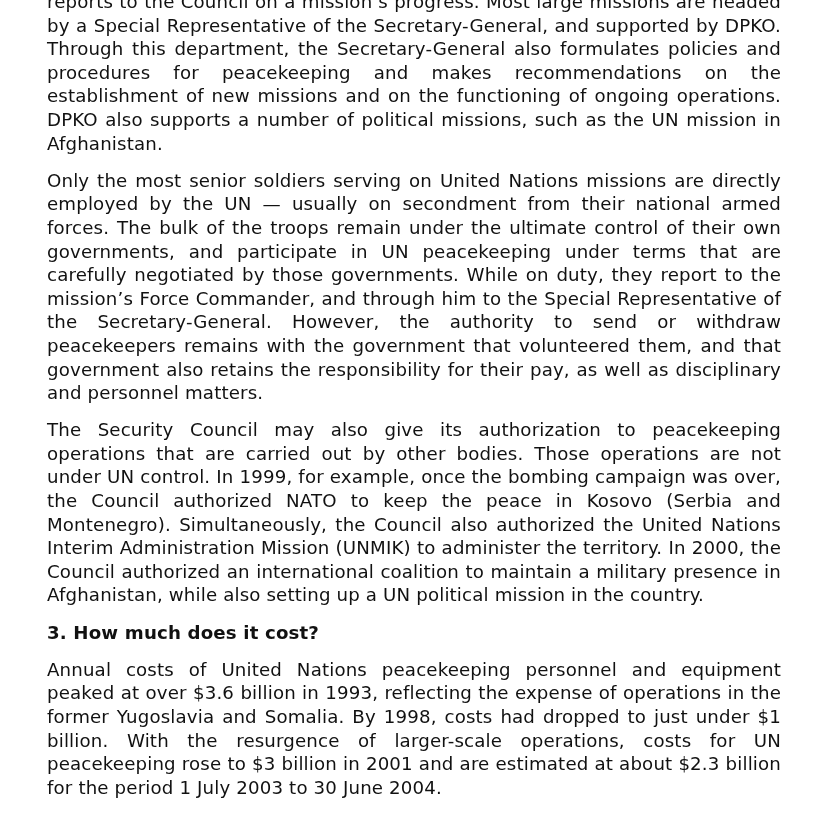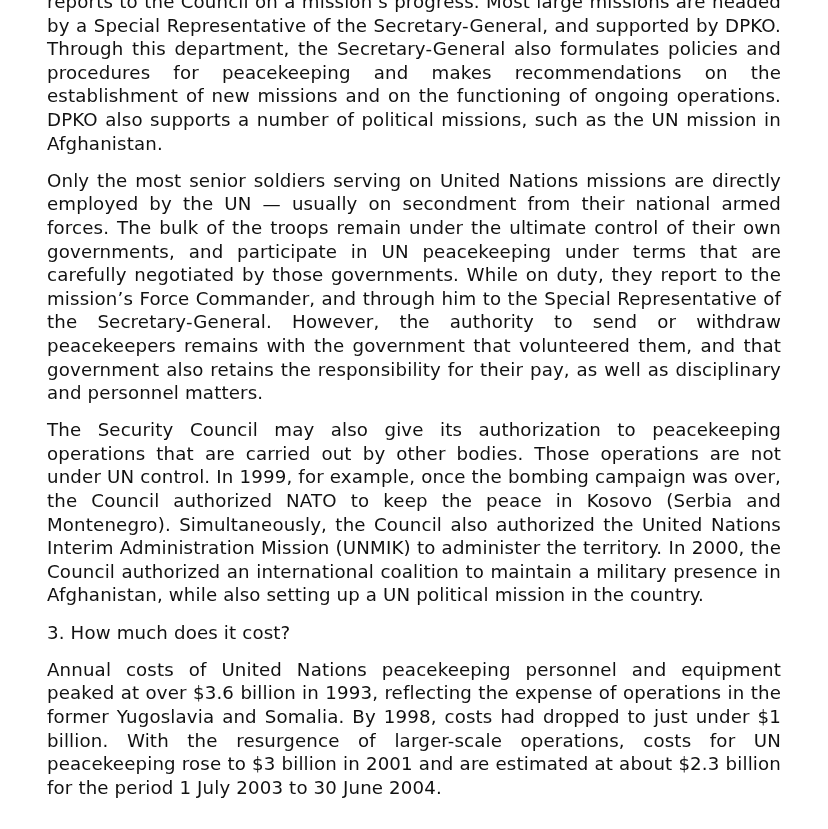"3. How much does it" h3 { font-weight: normal -> bold }
